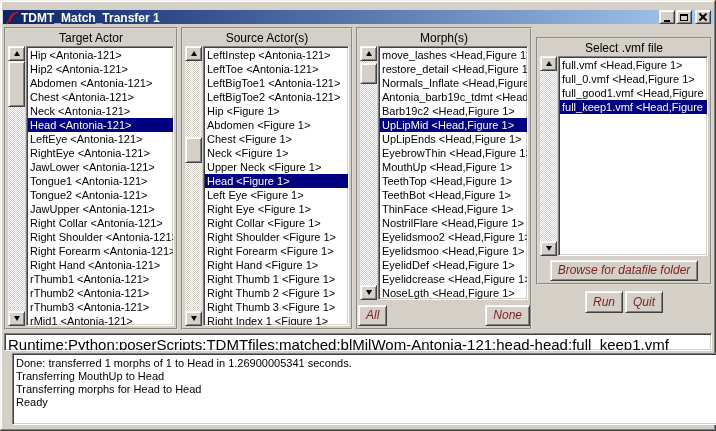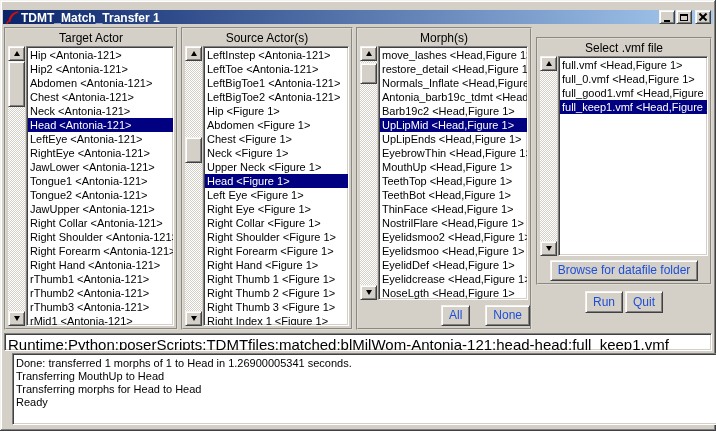"Browse for datafile folder" .btn { color: #1d4ed8 -> #7f1d1d; font-style: none -> italic }
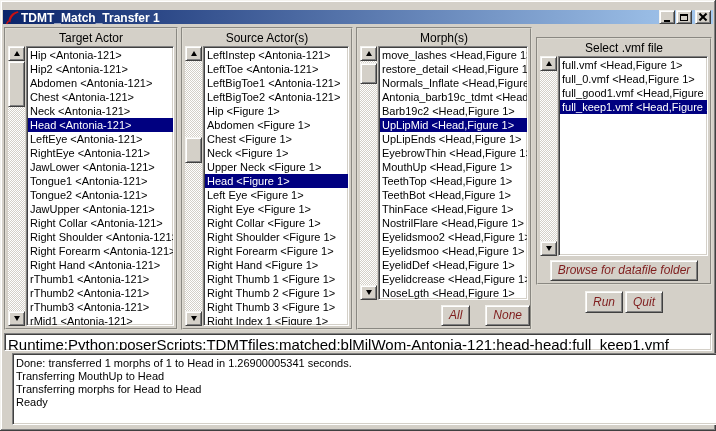"All" .panel-btn-row { gap: 15px -> 2px; justify-content: flex-end -> space-between }
